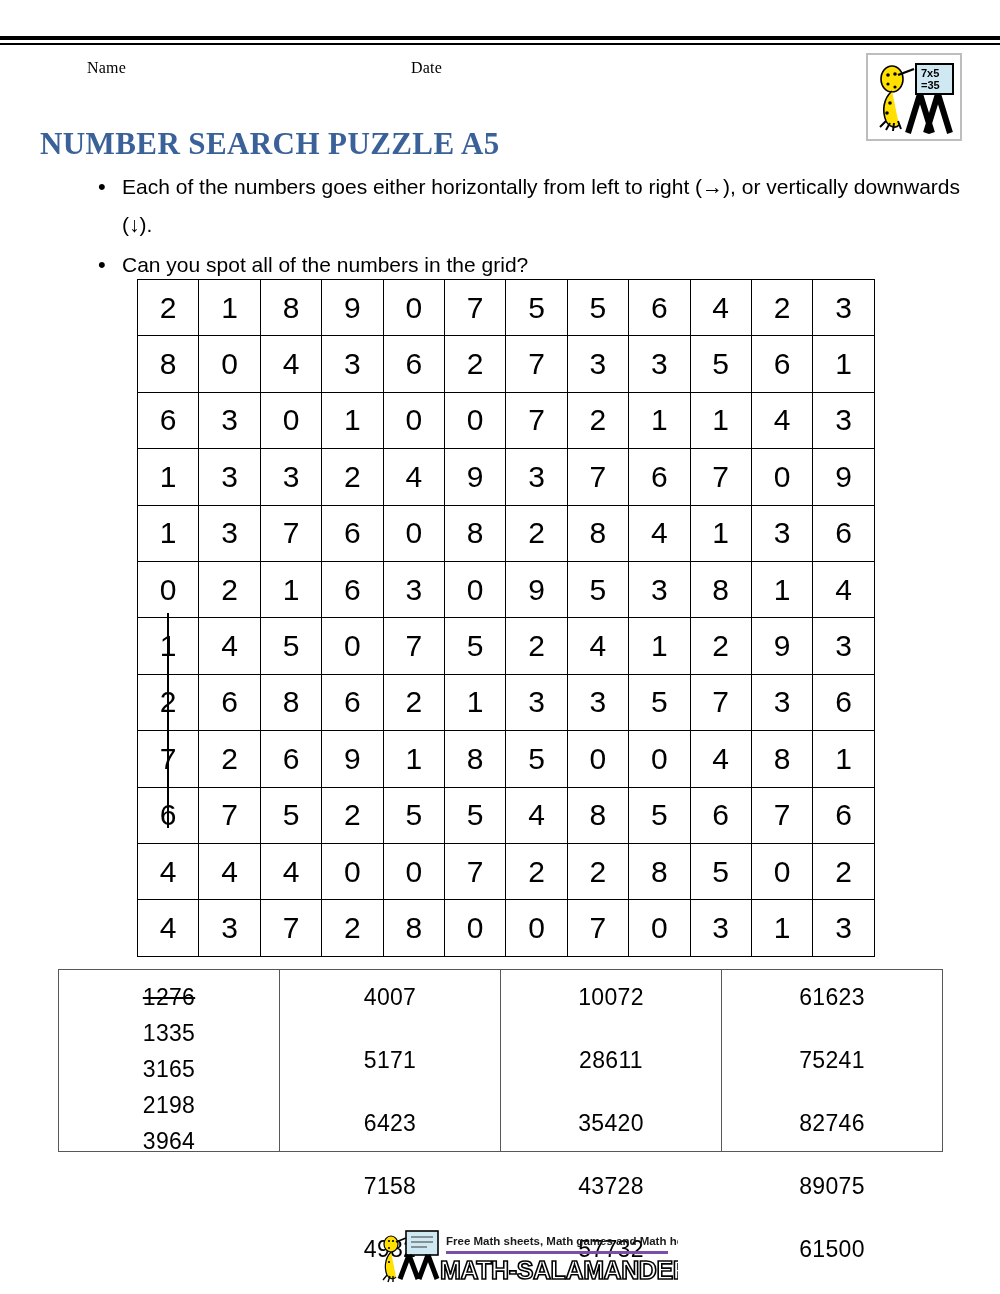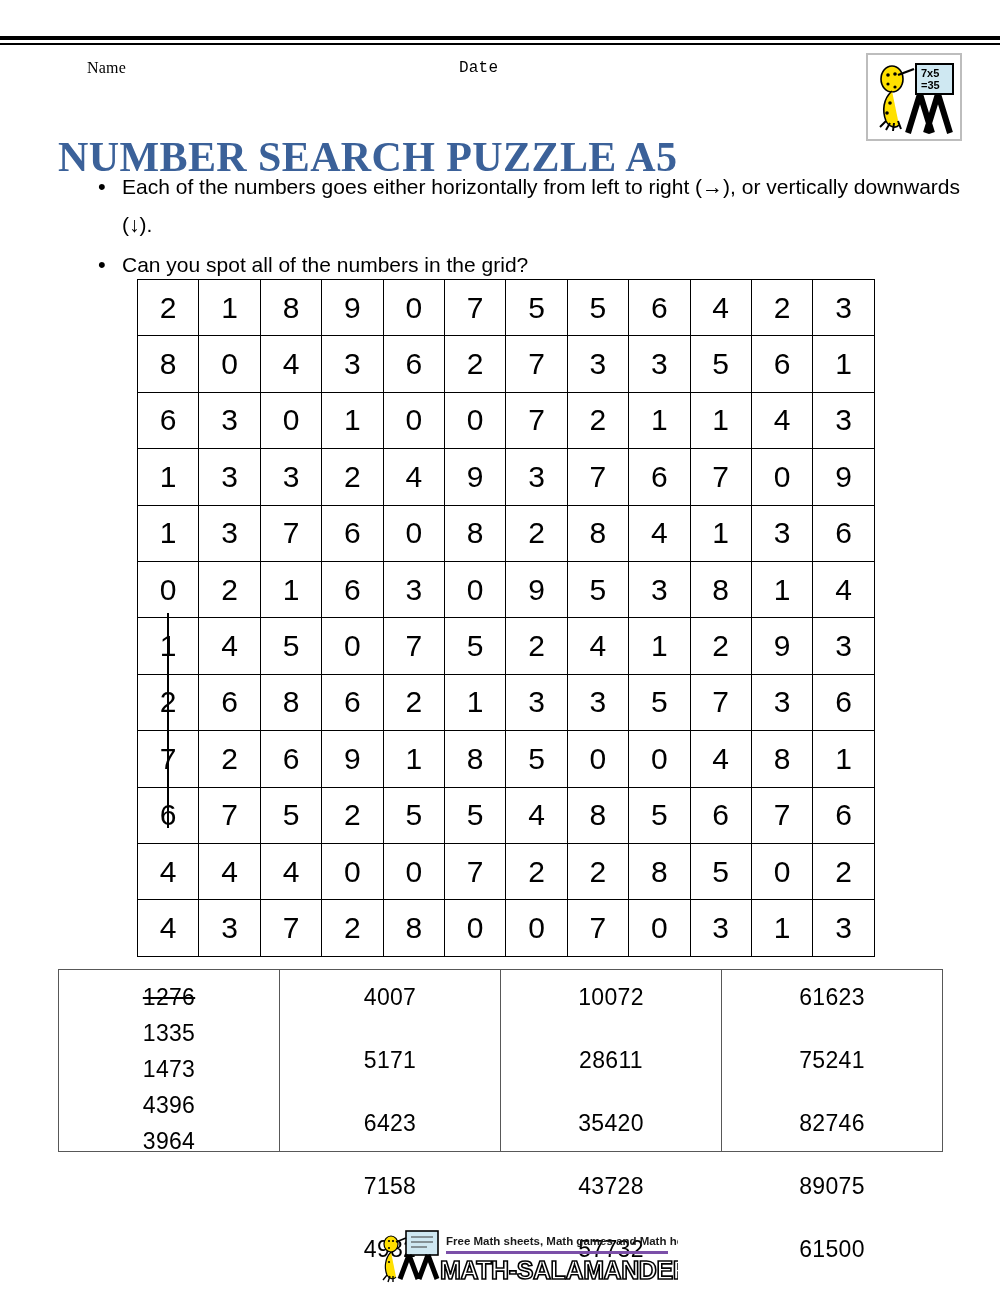"Date" #date-label { font-family: Liberation Mono, monospace -> Liberation Serif, serif; margin-left: 48px -> none }
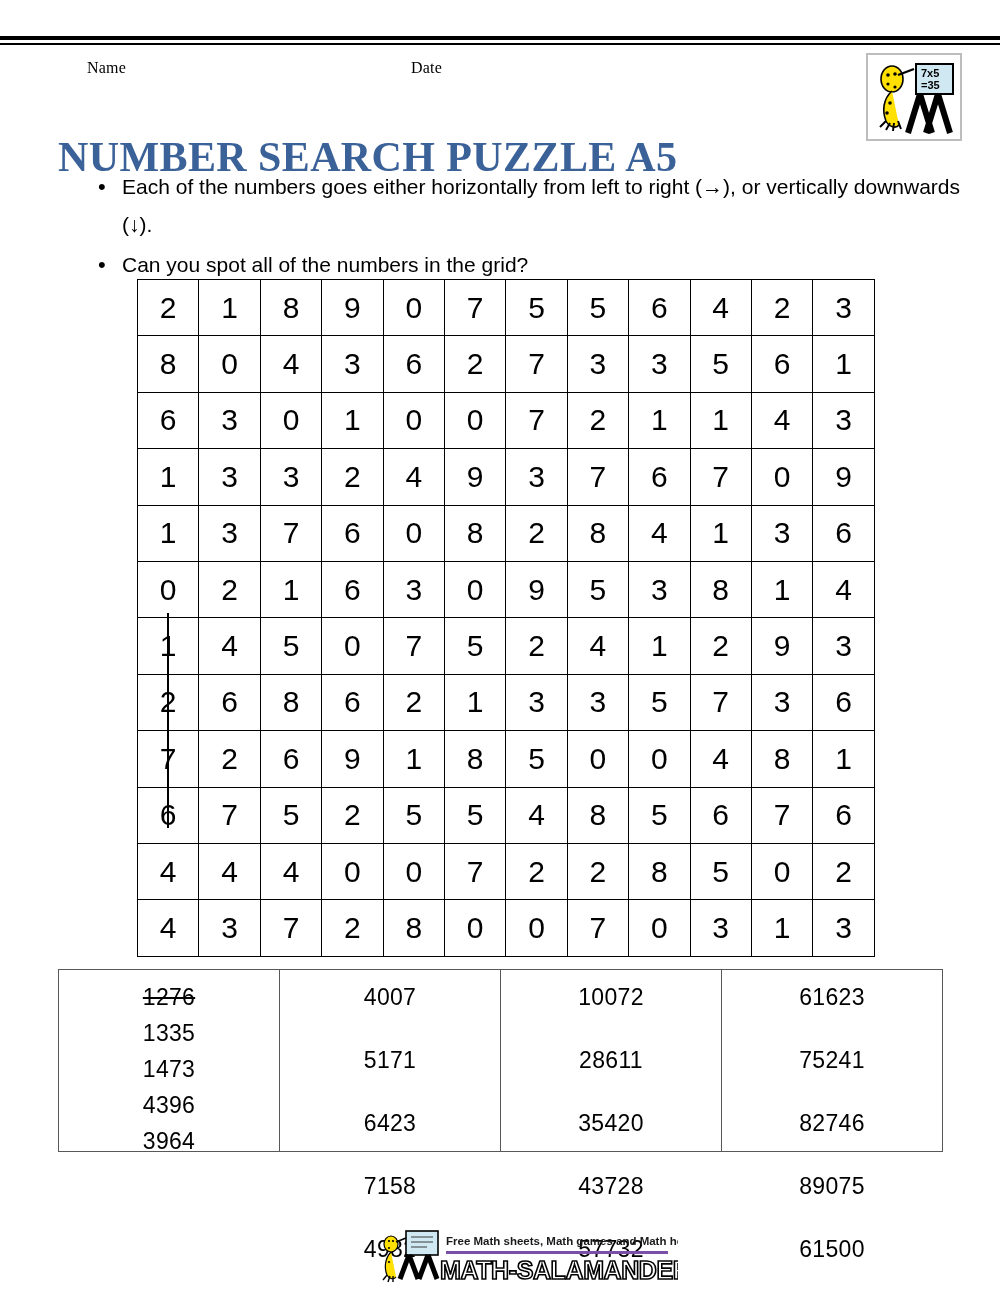"NUMBER SEARCH PUZZLE A5" #page-title { font-size: 42px -> 31px; left: 58px -> 40px }
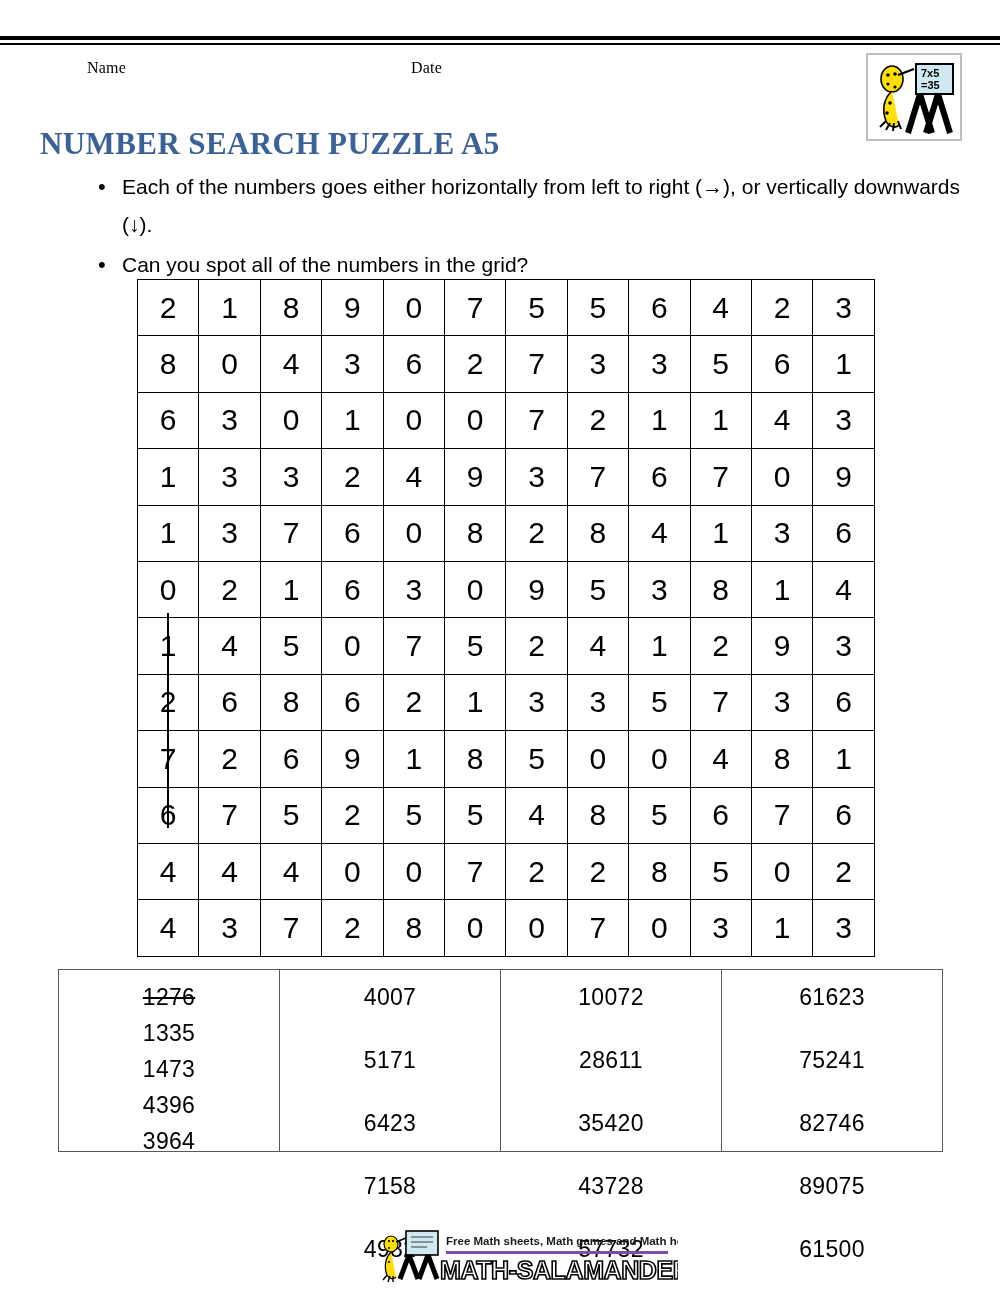"1473" div.word-item { text: 1473 -> 3165 }
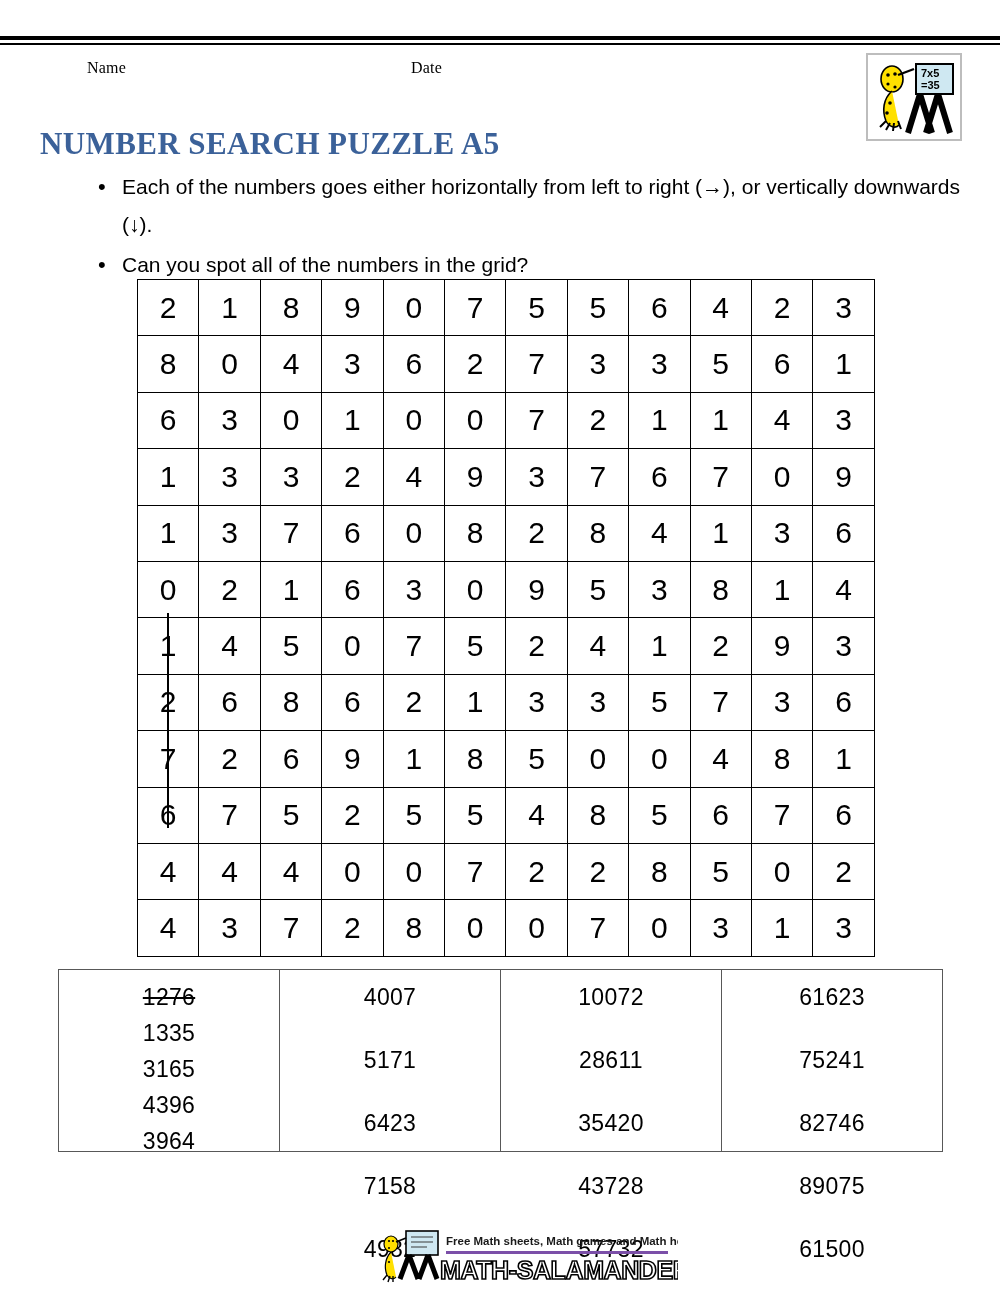"4396" div.word-item { text: 4396 -> 2198 }
